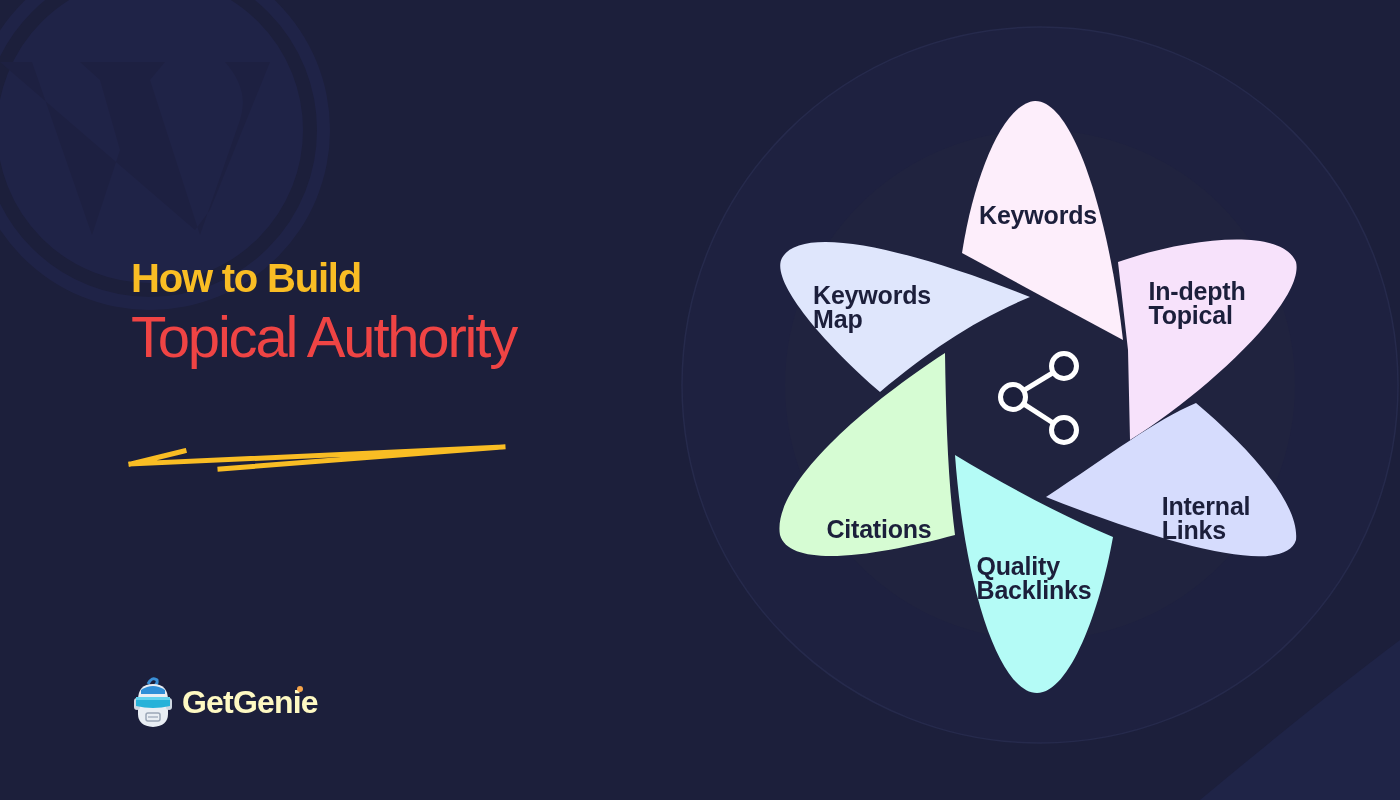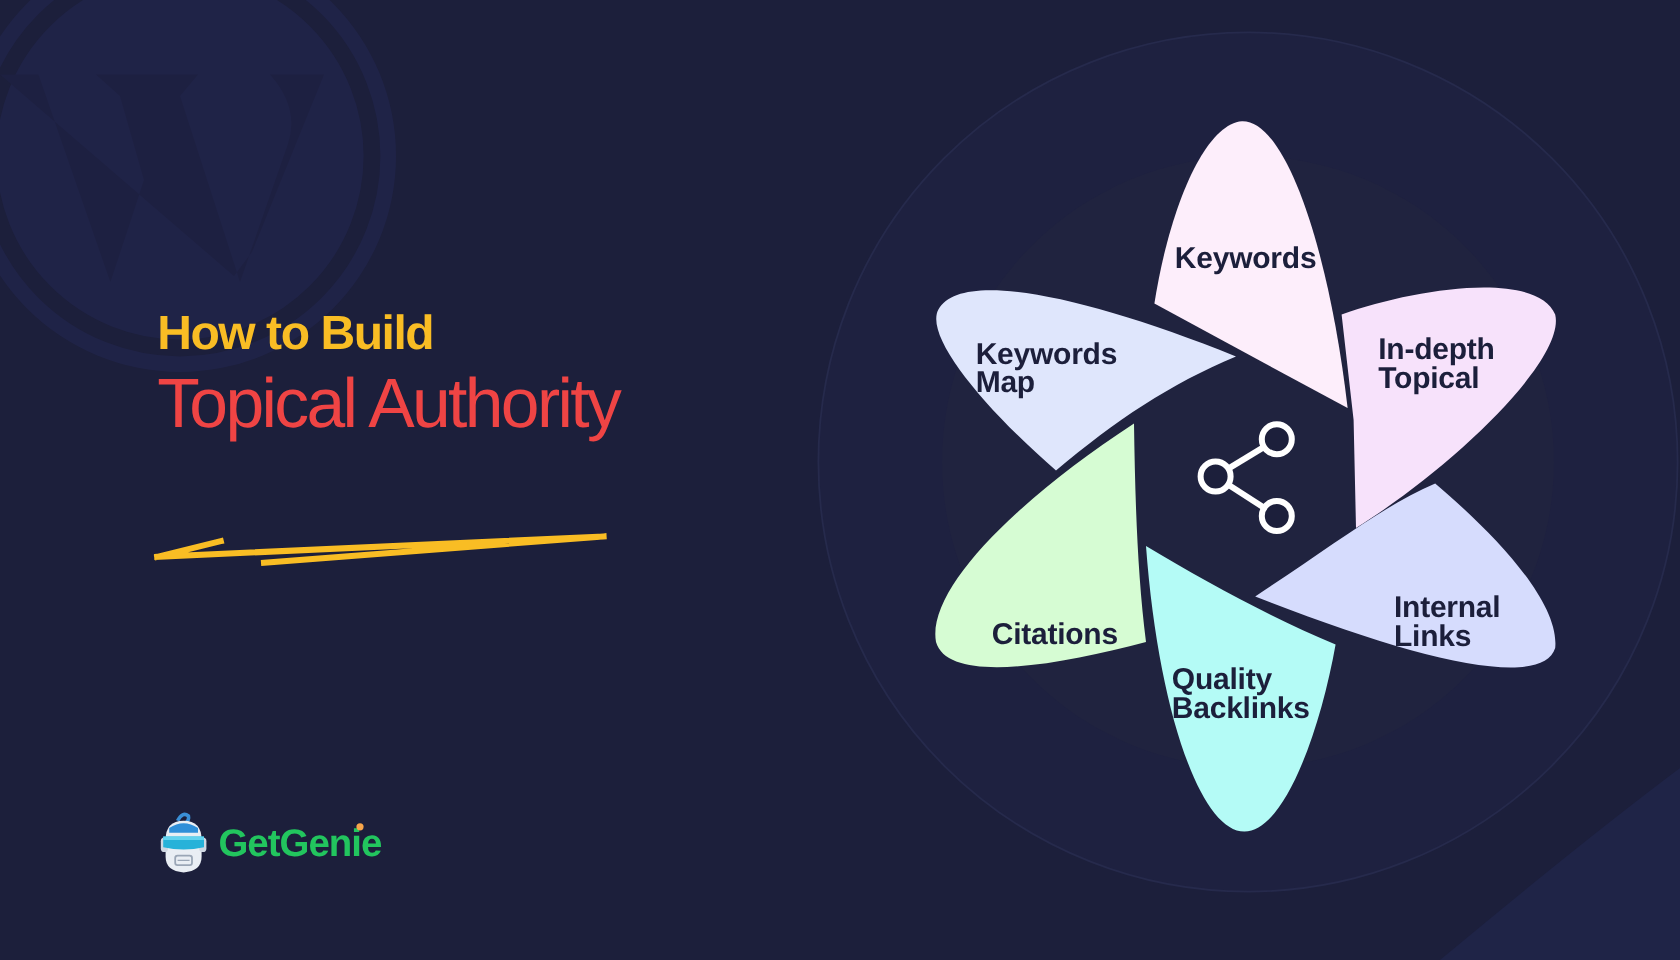"GetGenie" .brand-name { color: #22c55e -> #fef9c3 }
